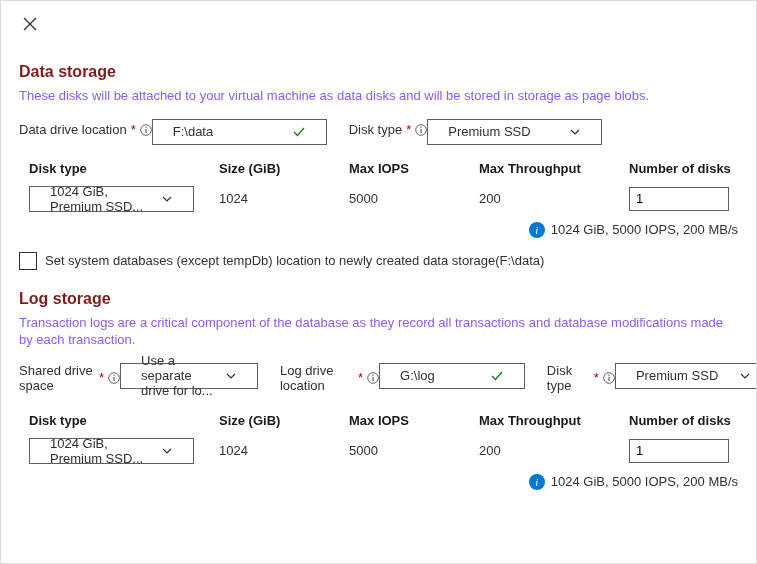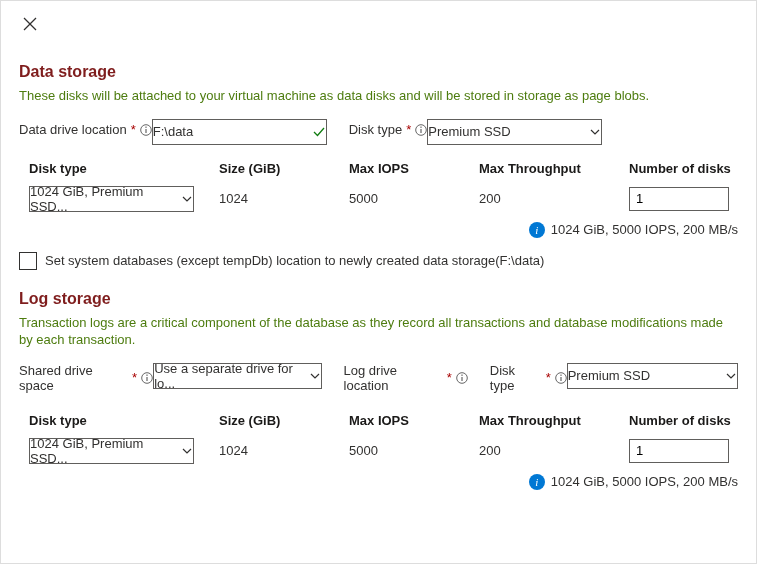"These disks will be attached" .section-desc { color: #4d7c0f -> #8b5cf6 }
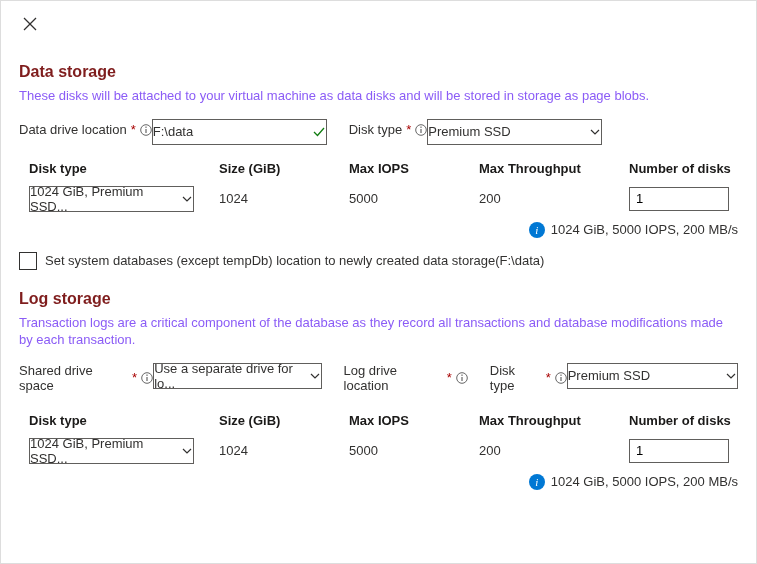"F:\data" .input-like { padding: 0 0 -> 0 20px }
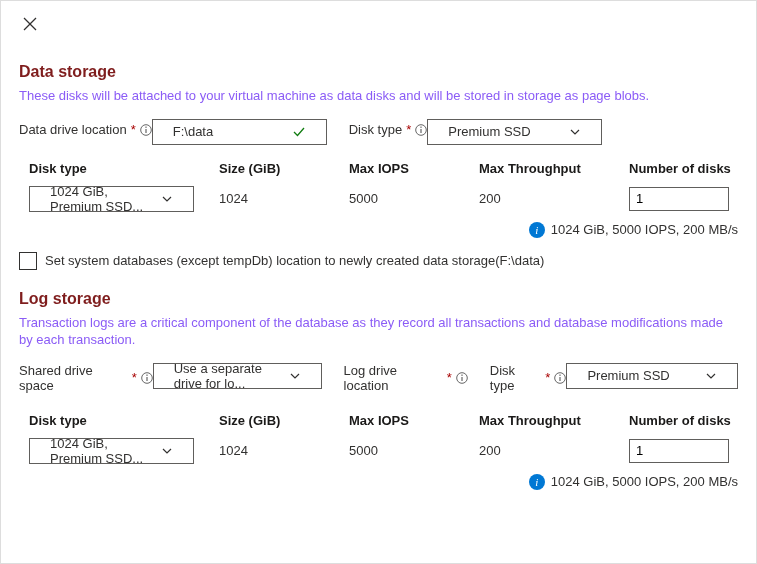"G:\log" div.input-like { html: none -> <div> <span>G:\log</span> <span> <svg> <polyline></polyline> </svg> </span> </div> }
